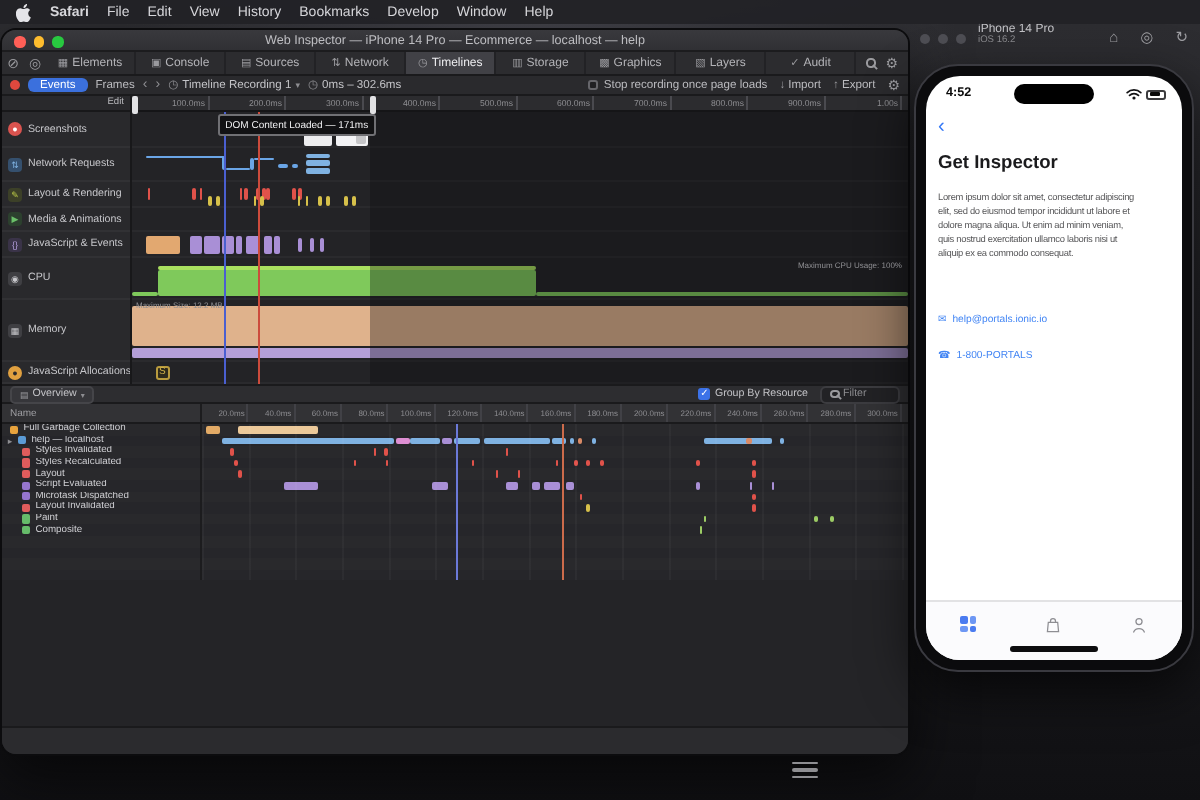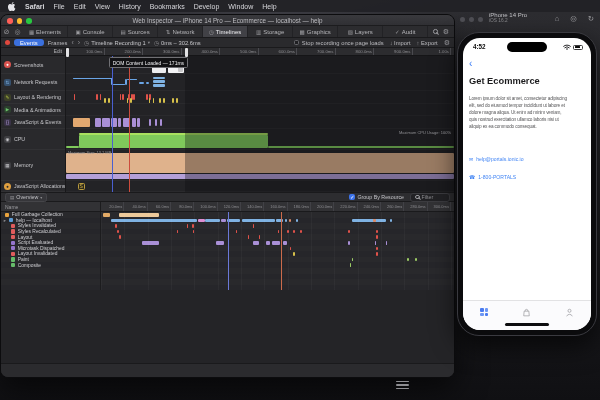"Get Ecommerce" div.p-heading { text: Ecommerce -> Inspector }
